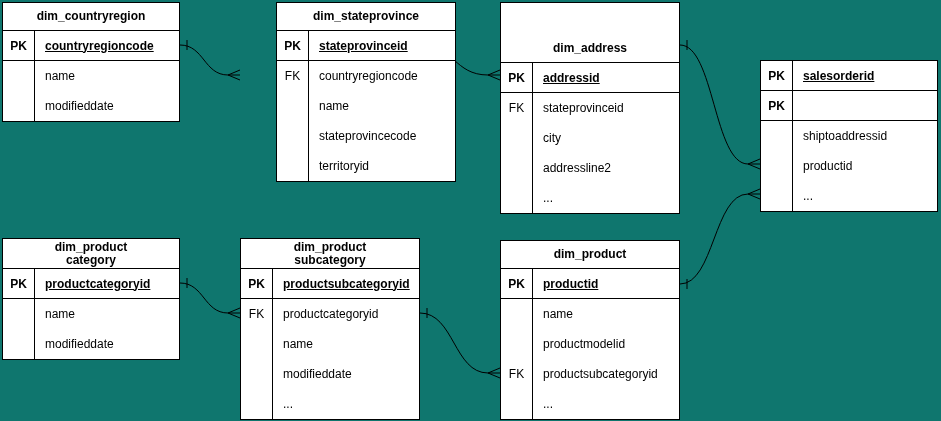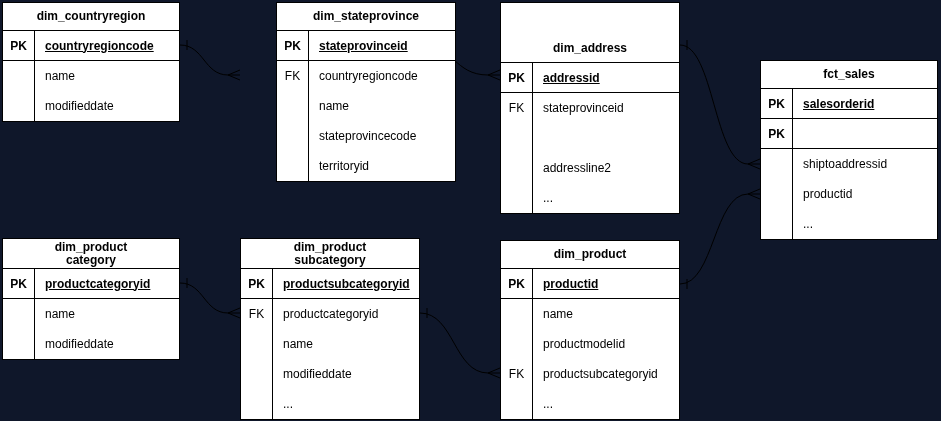"dim_countryregion" #canvas { background: #0f172a -> #0f766e }
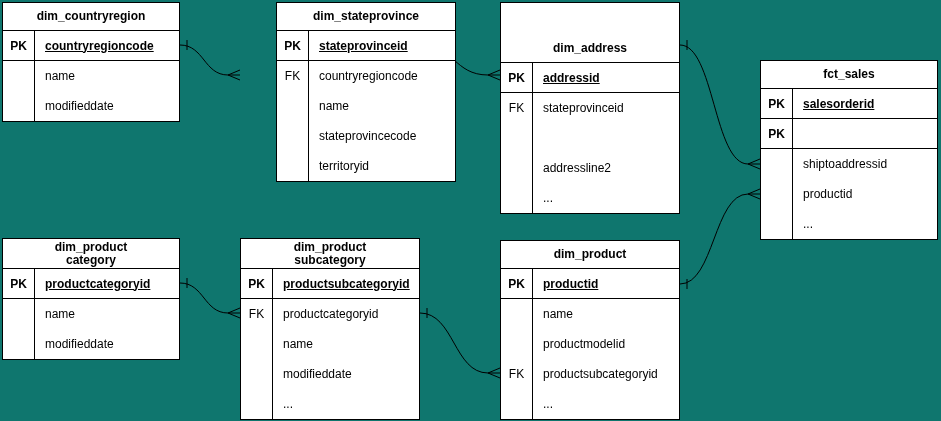"fct_sales" div.er-title { html: <div> <div>fct_sales</div> </div> -> none }
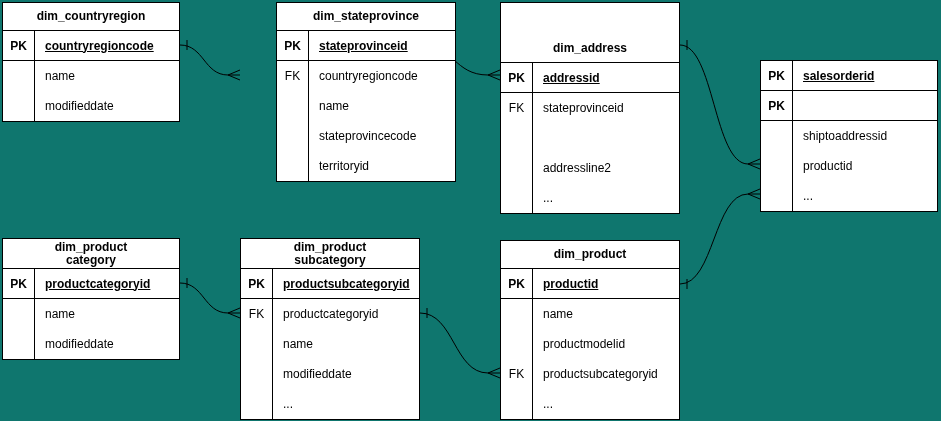"city" div.er-field { html: none -> <div>city</div> }
